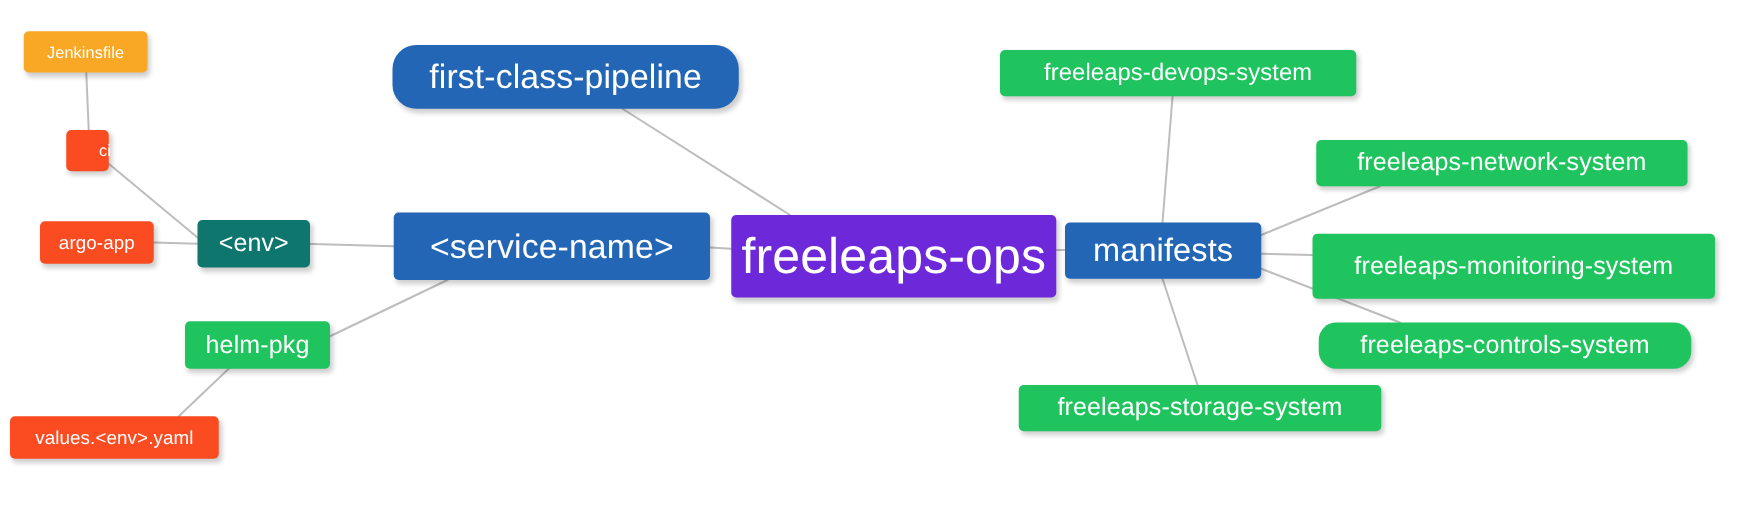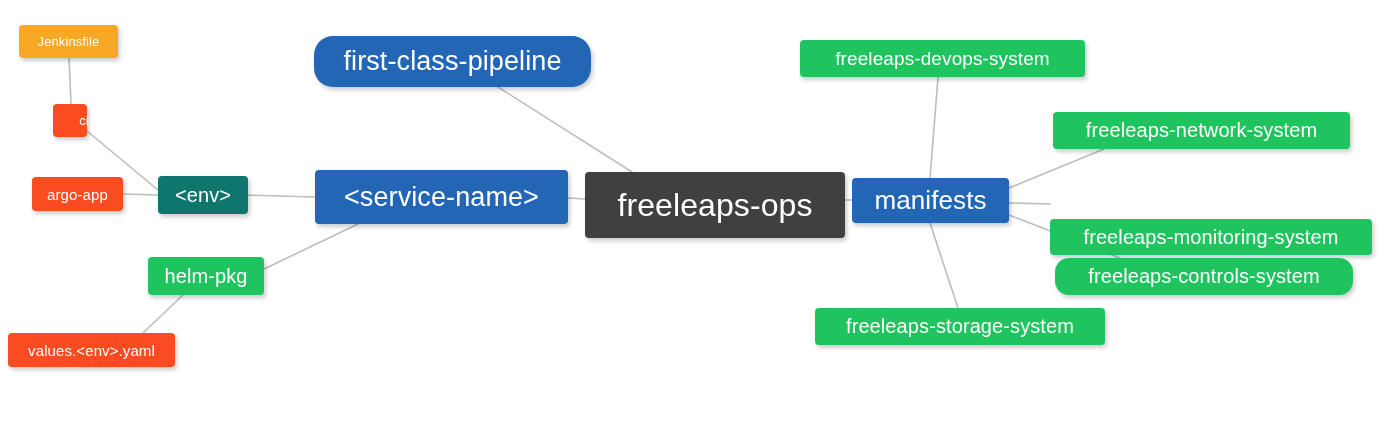"freeleaps-ops" div.node { background: #404040 -> #6d28d9; font-size: 32px -> 40px }
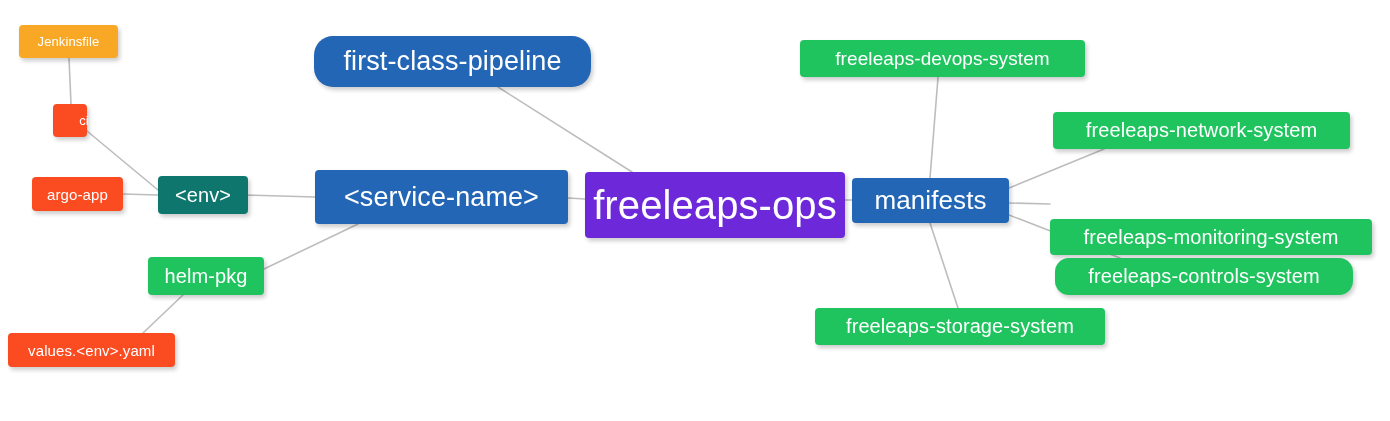"freeleaps-monitoring-system" div.node { height: 36px -> 52px; margin-top: 32px -> none }
